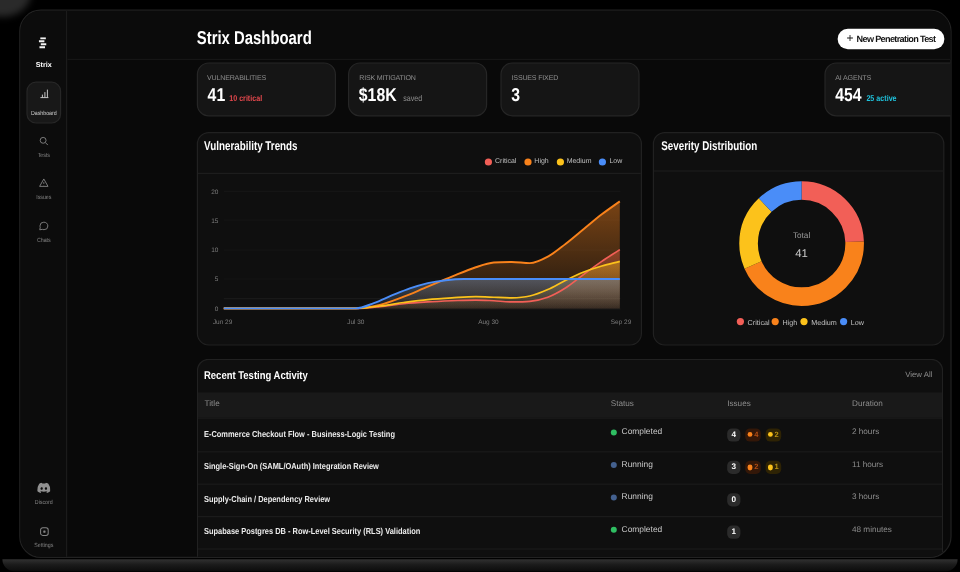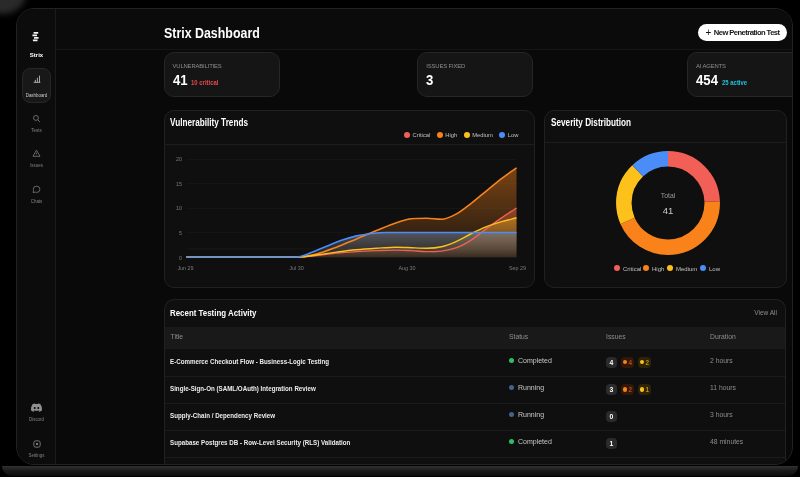"$18K" div.stat { html: none -> <div> <div>RISK MITIGATION</div> <div> <span>$18K</span> <span>saved</span> </div> </div> }
